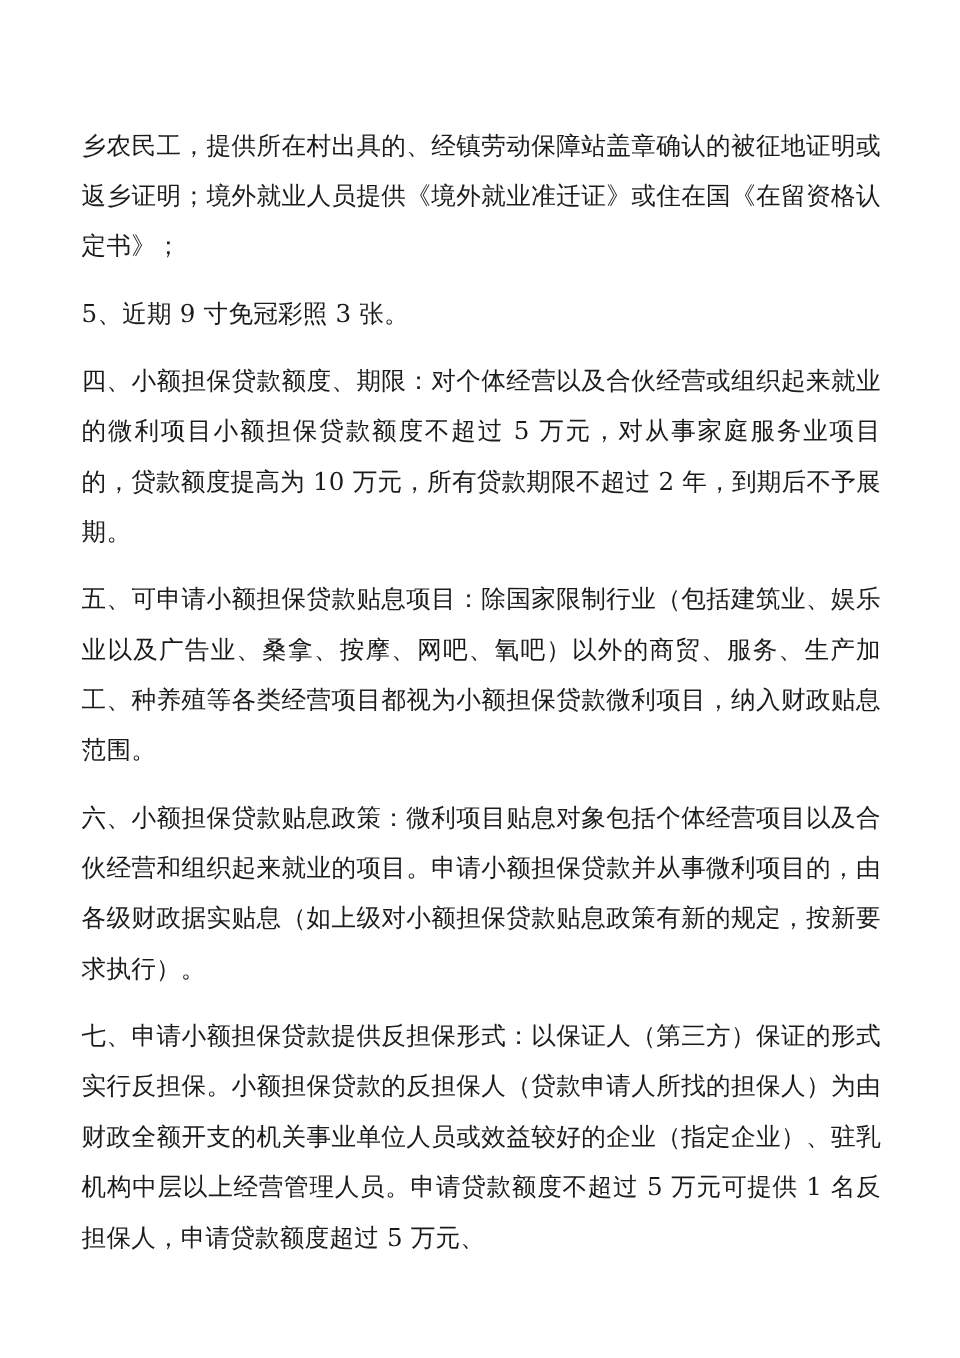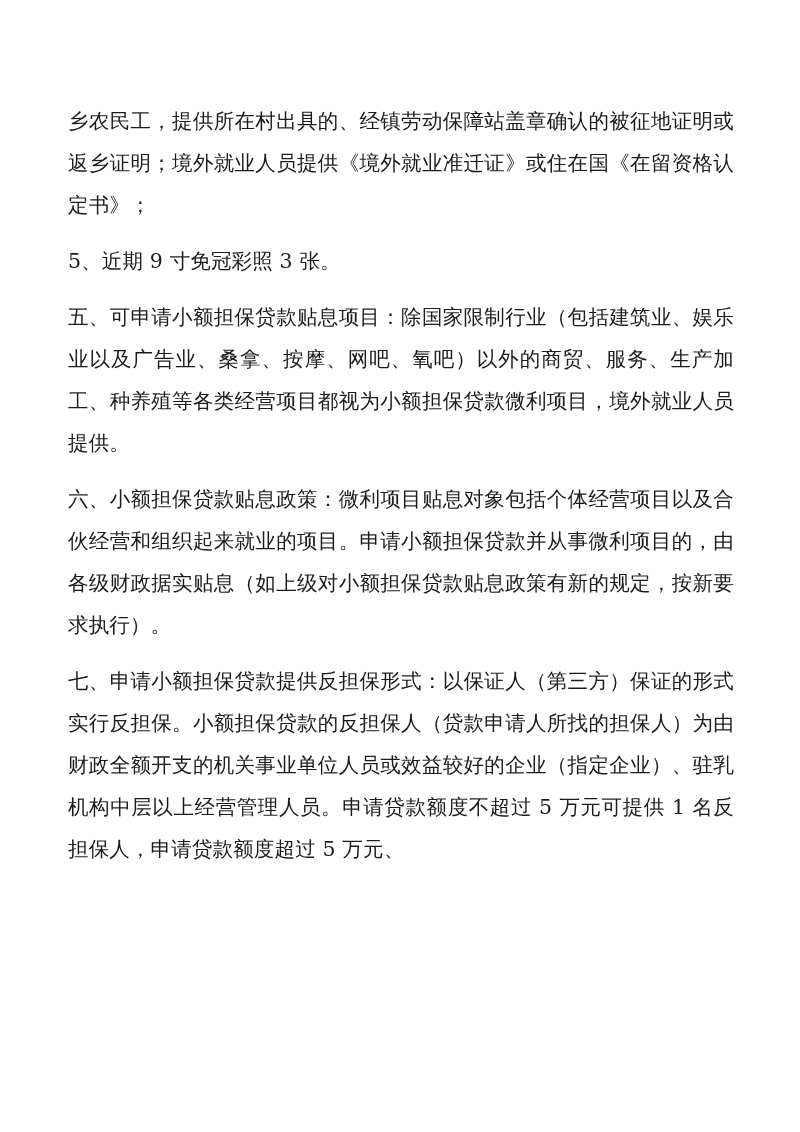"四、小额担保贷款额度、期限：对个体经营以及合伙经营或组织起来就业的微利项目小额担" p.para { html: none -> <p>四、小额担保贷款额度、期限：对个体经营以及合伙经营或组织起来就业的微利项目小额担保贷款额度不超过 5 万元，对从事家庭服务业项目的，贷款额度提高为 10 万元，所有贷款期限不超过 2 年，到期后不予展期。</p> }
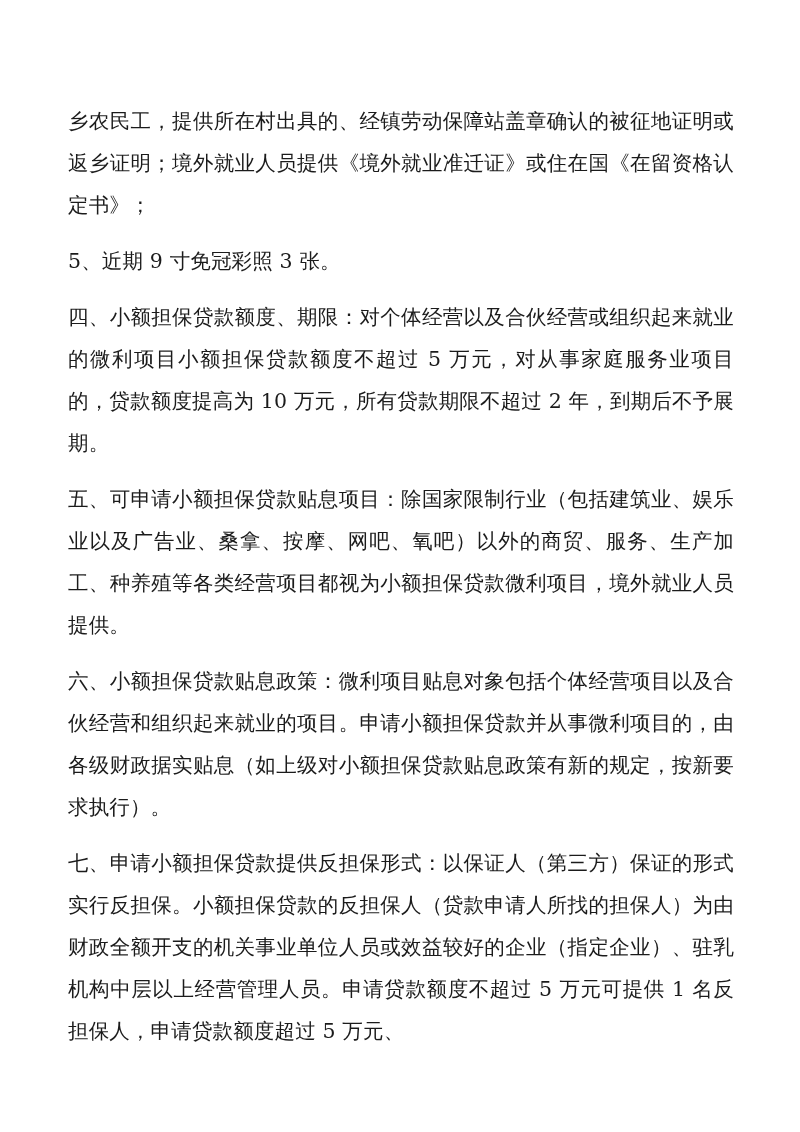"五、可申请小额担保贷款贴息项目：除国家限制行业（包括建筑业、娱乐业以及广告业、桑" p.para { text: 境外就业人员提供 -> 纳入财政贴息范围 }
